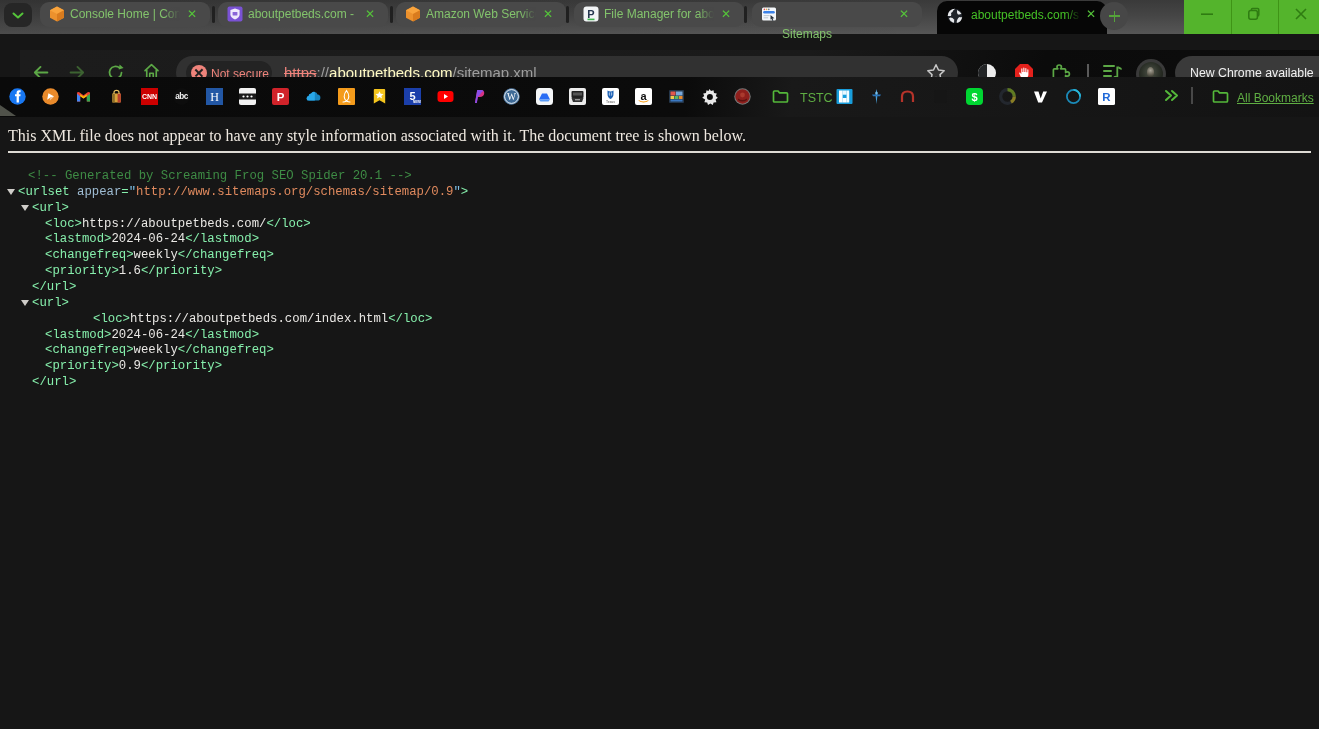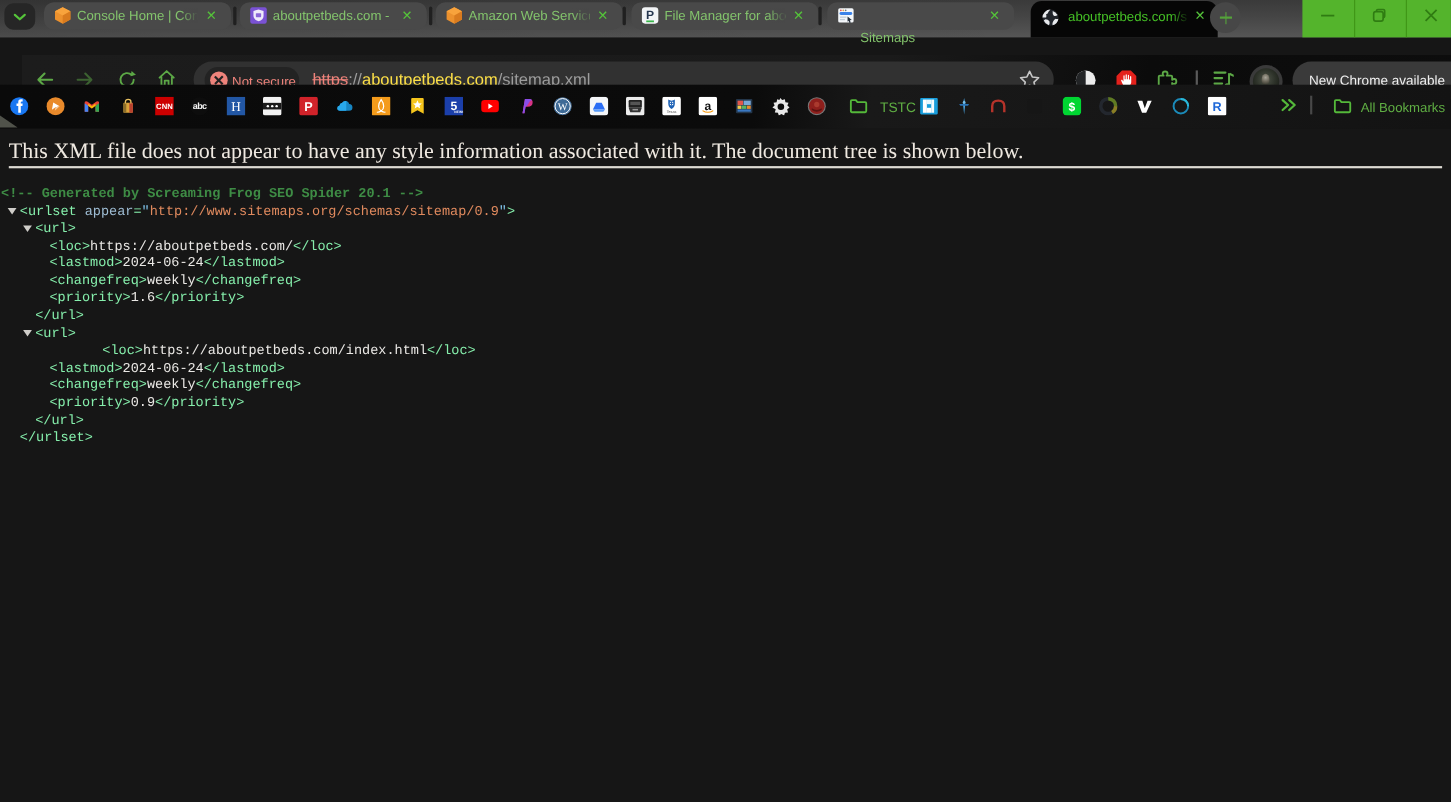"aboutpetbeds.com" #urltext .w { color: #fde047 -> #fef9c3 }
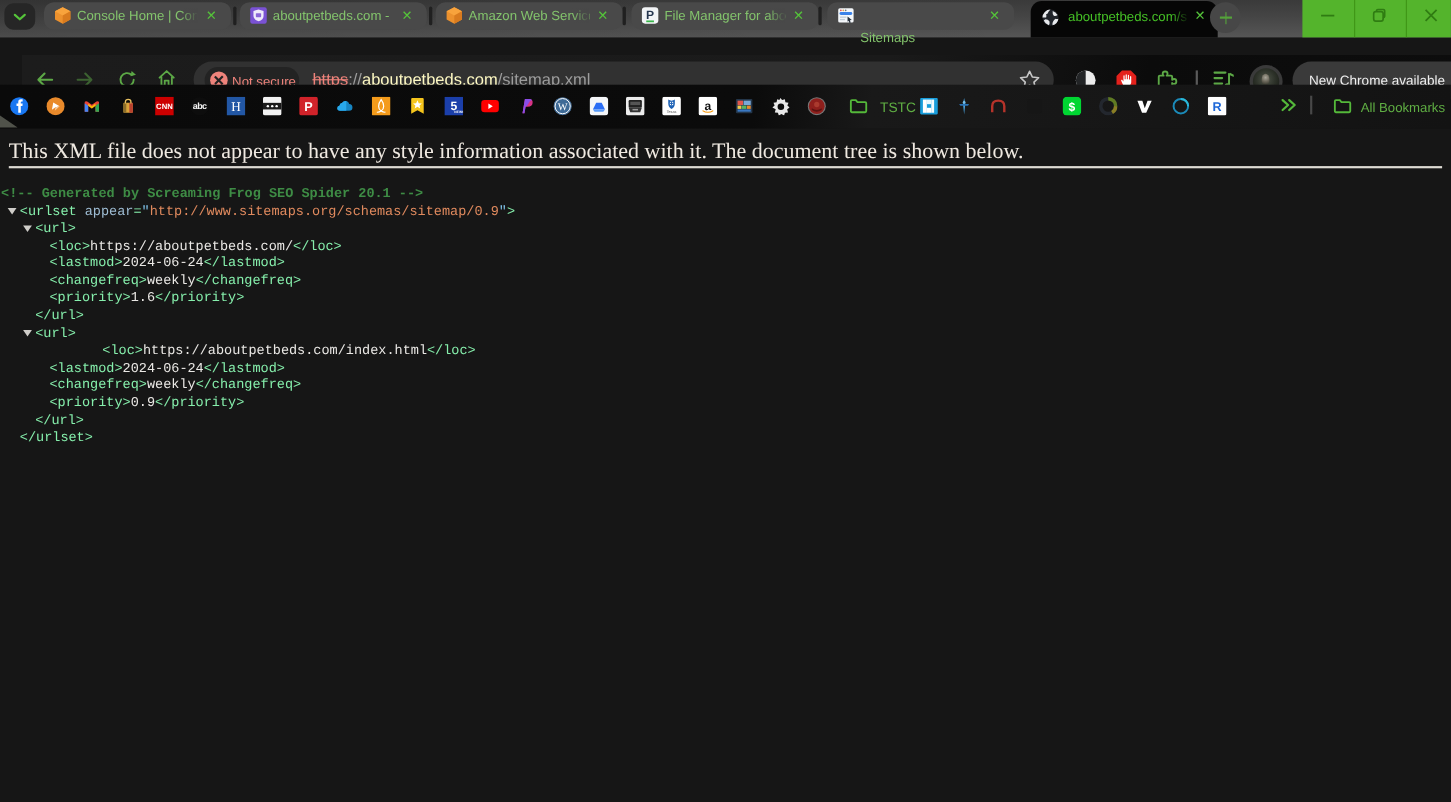"All Bookmarks" div.bmtxt { text-decoration: none -> underline }
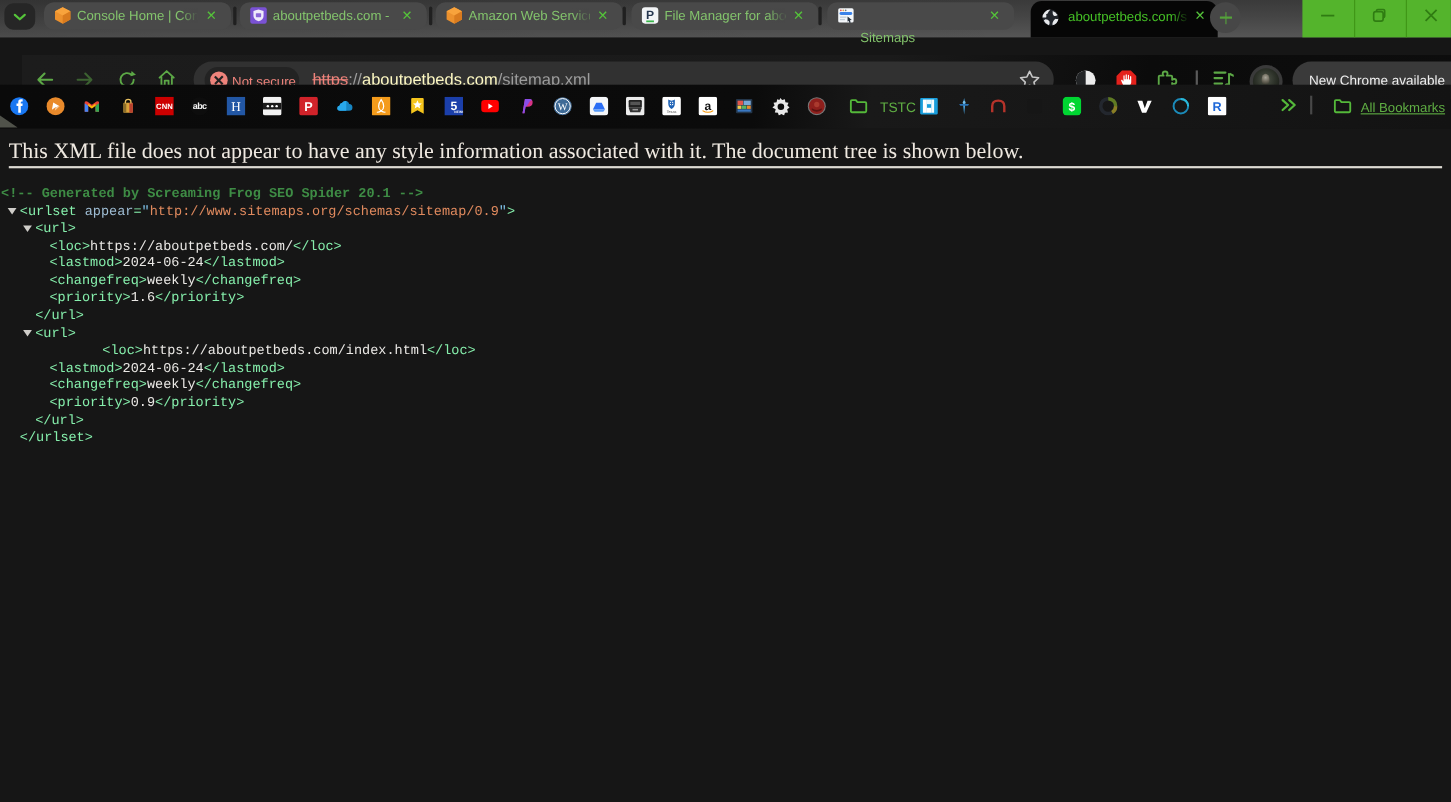"This XML file does not" #xmlmsg { font-size: 20px -> 16px }
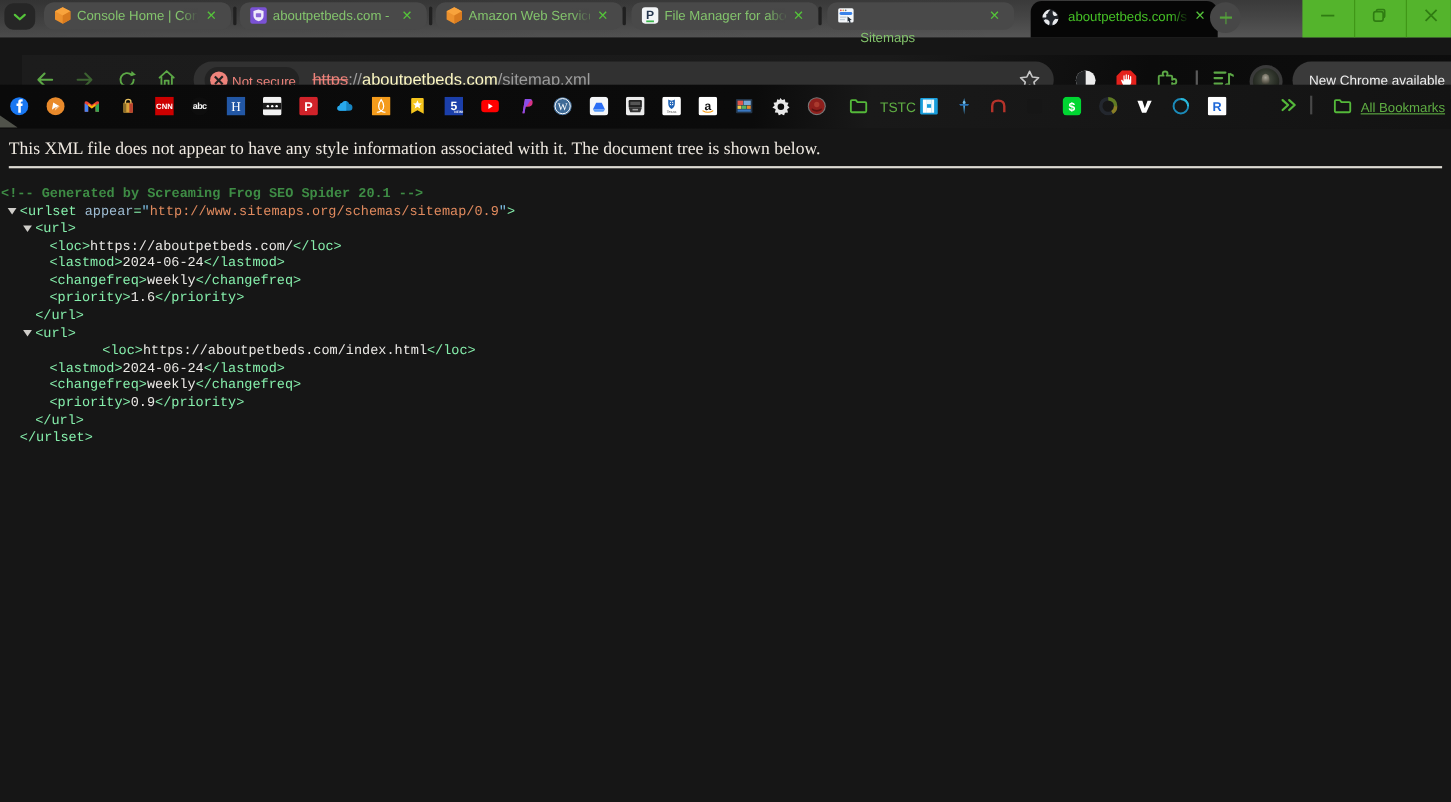"<!-- Generated by Screaming Frog" span.cmt { font-weight: bold -> none; left: 1px -> 28px }
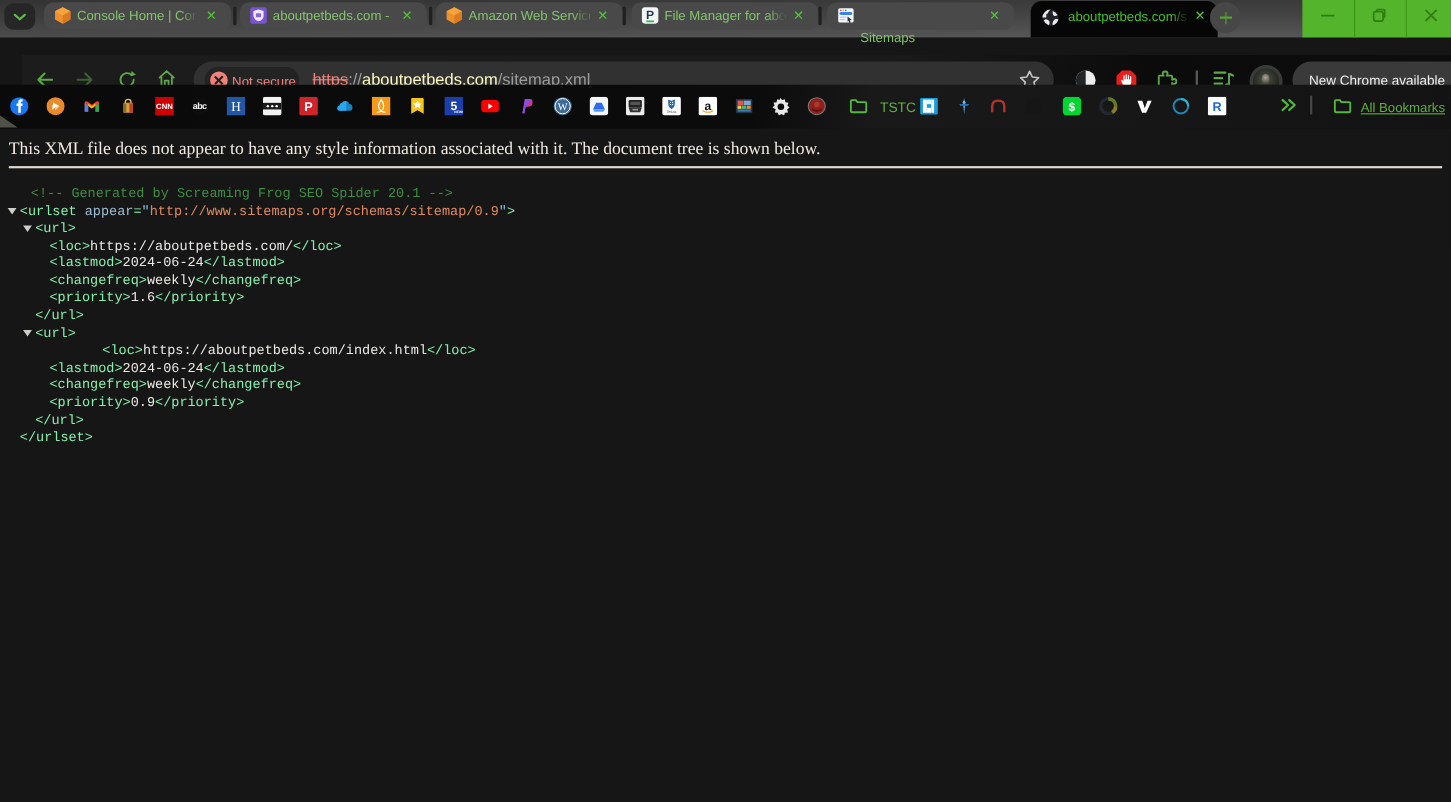"</urlset>" div.xl { html: <div> <span>&lt;/urlset&gt;</span> </div> -> none }
